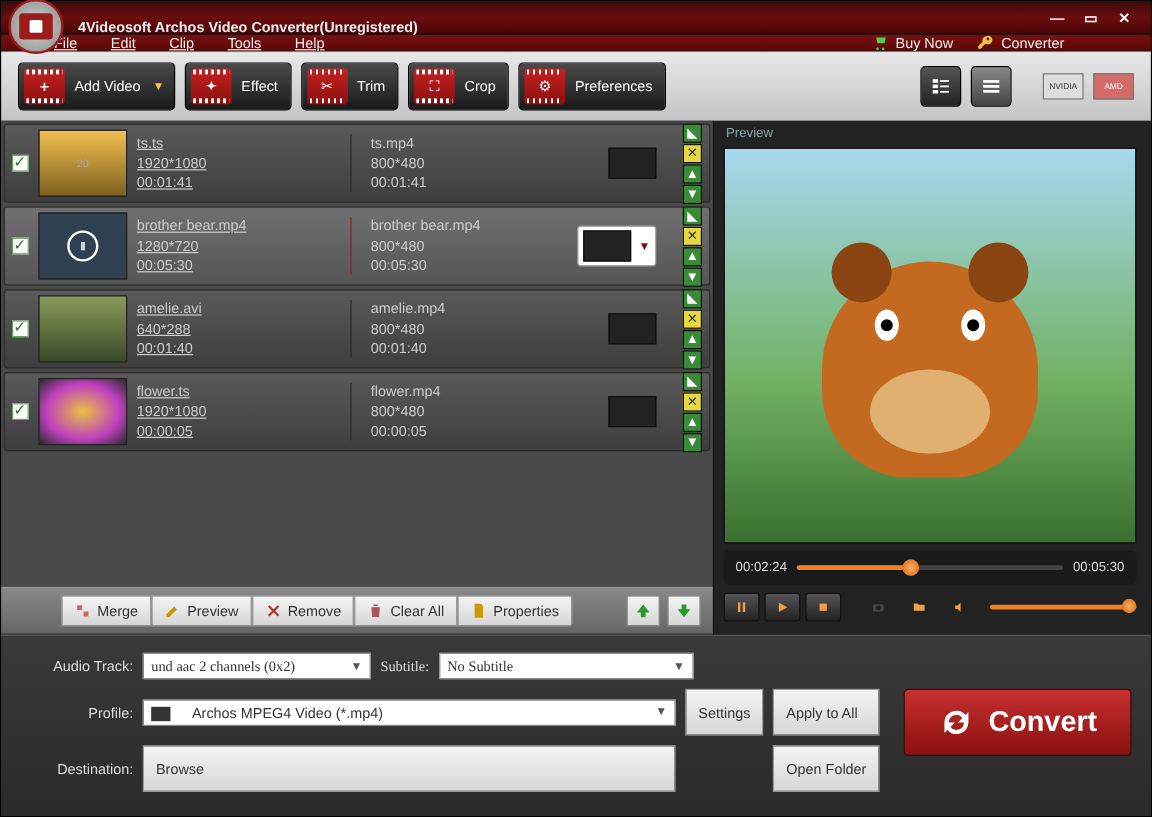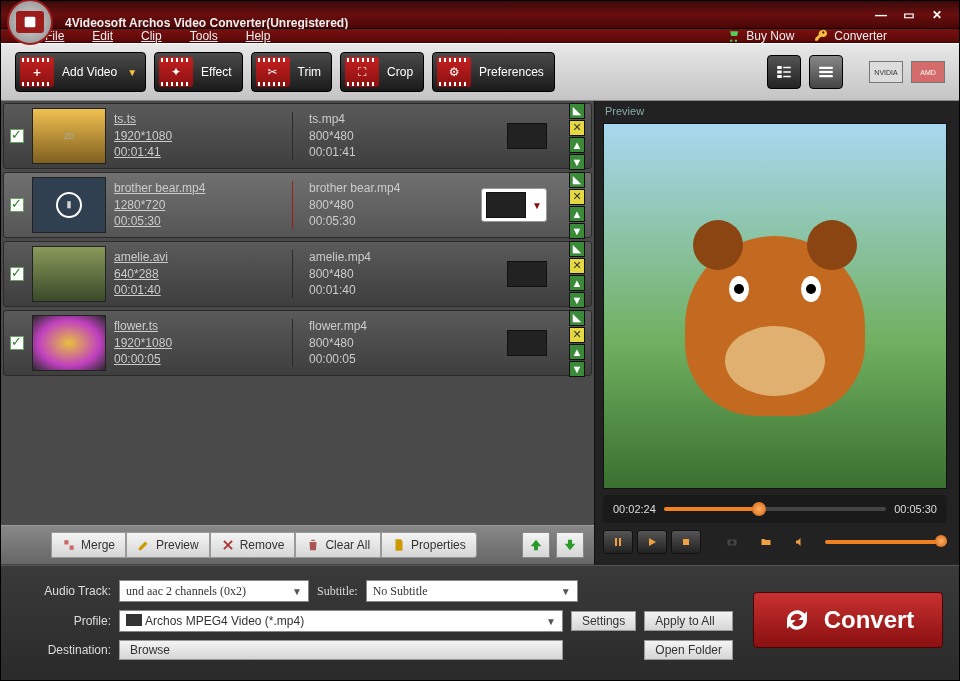"Archos MPEG4 Video (*.mp4)" span { align-items: flex-start -> flex-end; gap: 3px -> 18px }
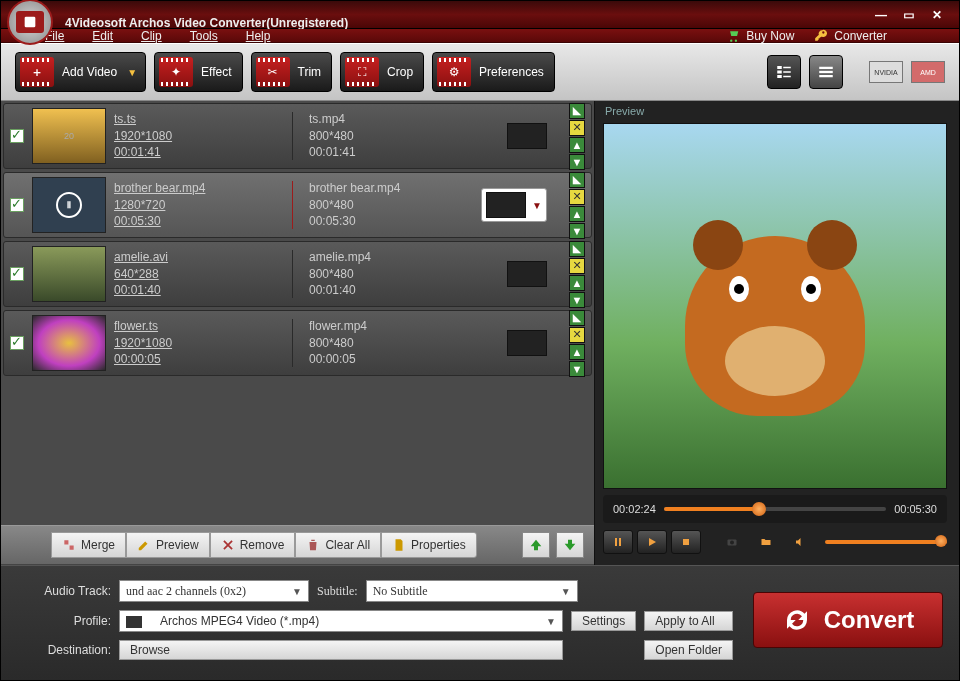"Settings" .btn { height: 20px -> 39px }
